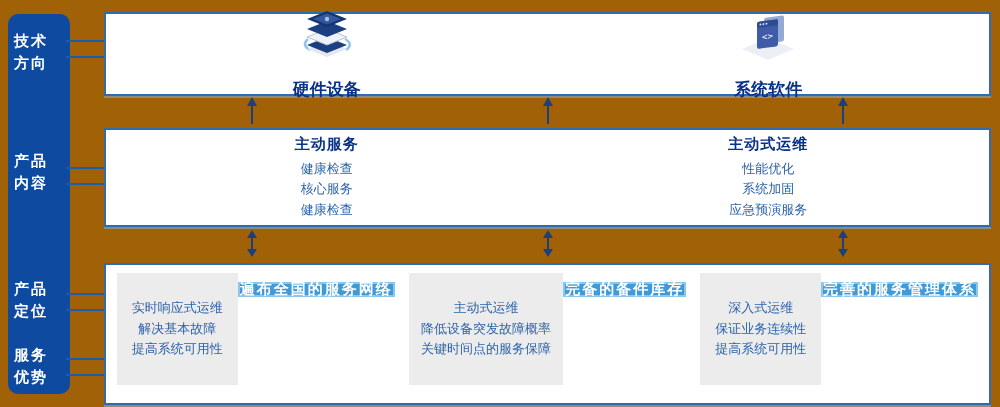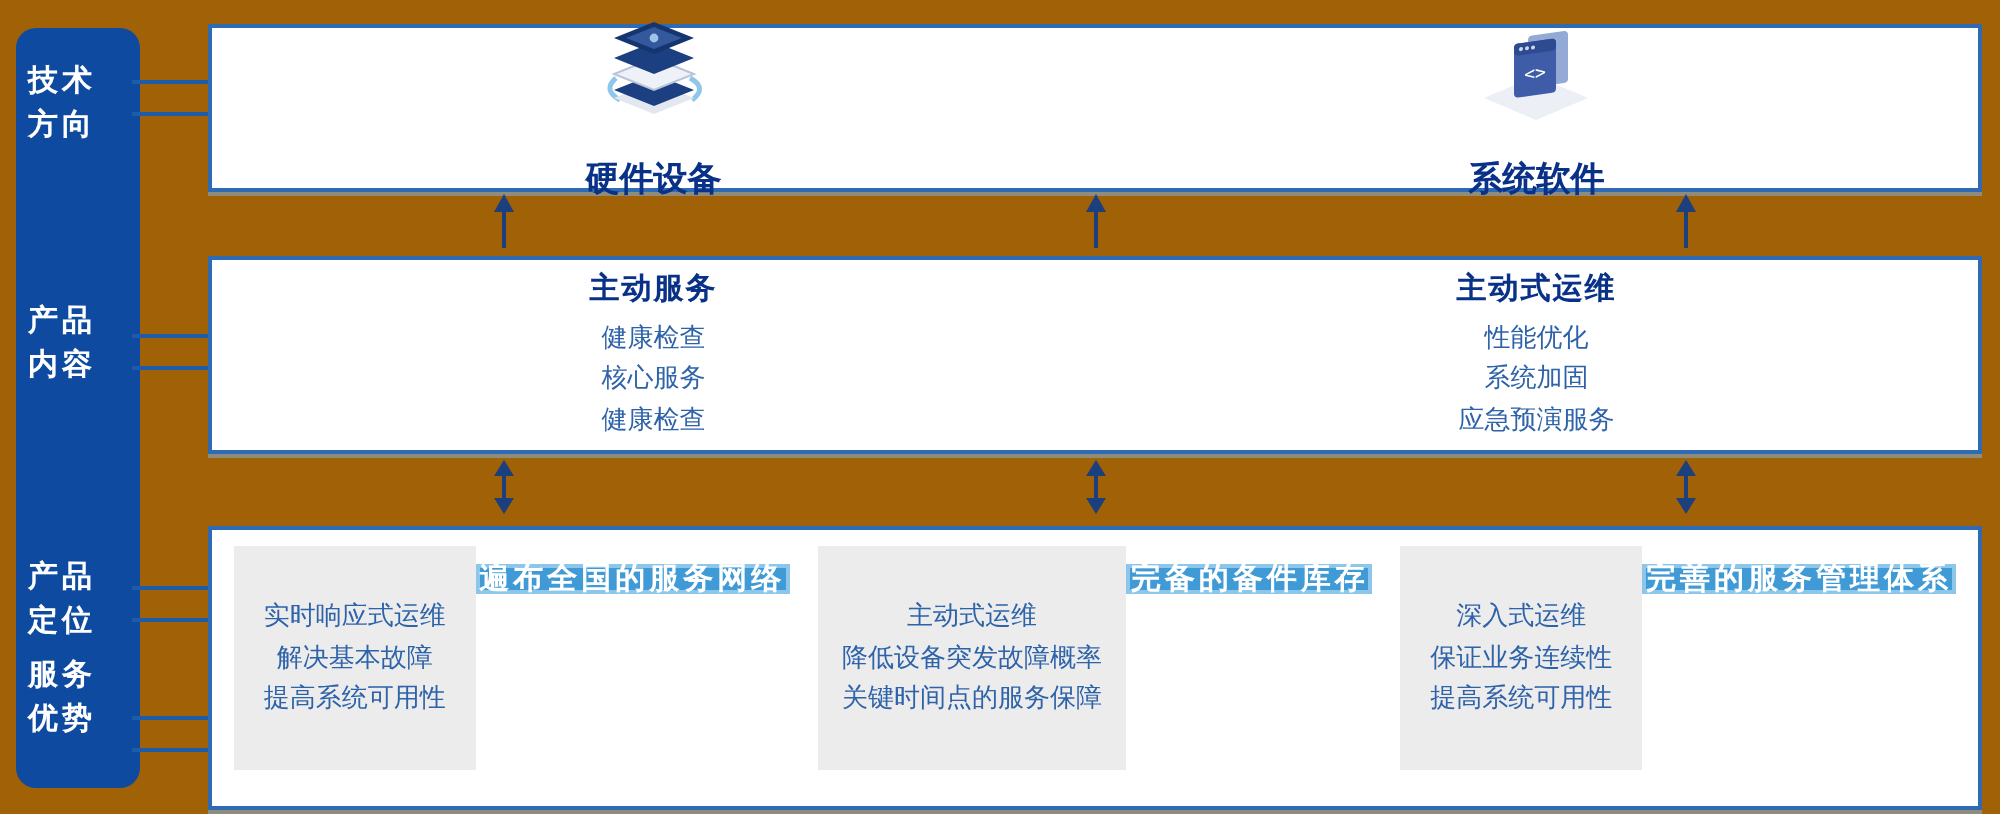"服务" div.side-label { font-family: Liberation Mono, monospace -> none; top: 328px -> 344px }
